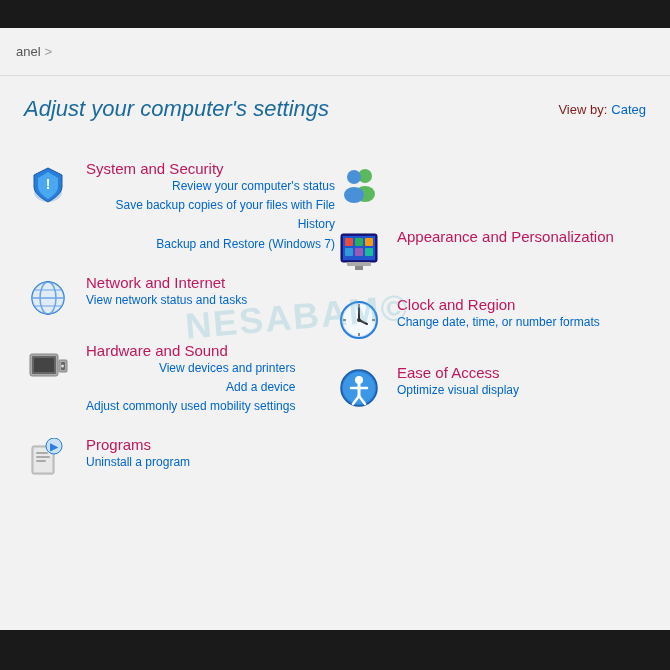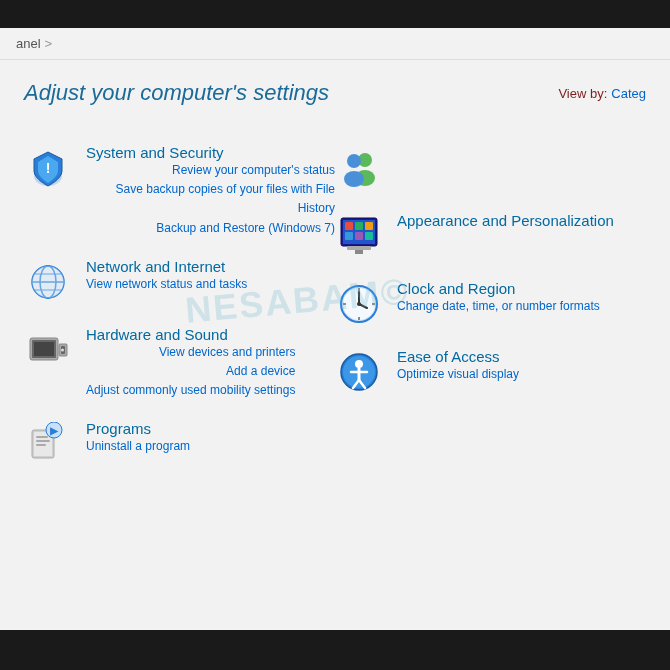"anel" .breadcrumb-bar { padding: 8px 16px -> 16px 16px }
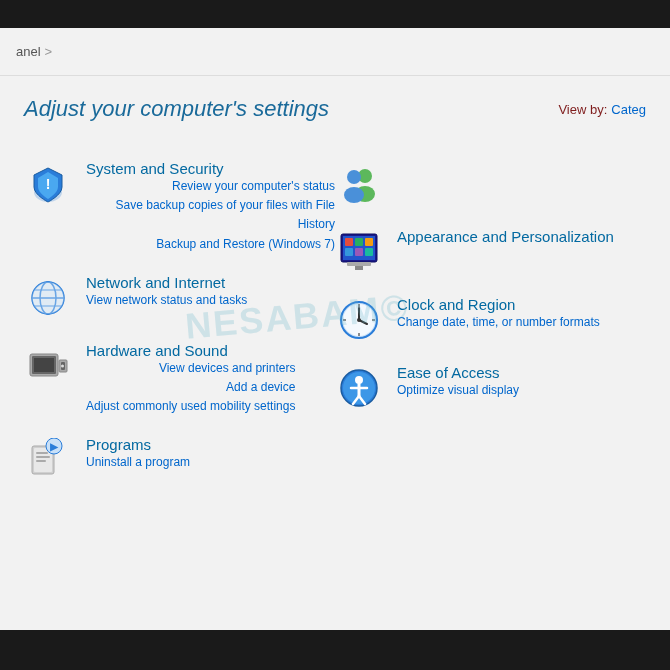"System and Security" .category-title { color: #0369a1 -> #be185d }
